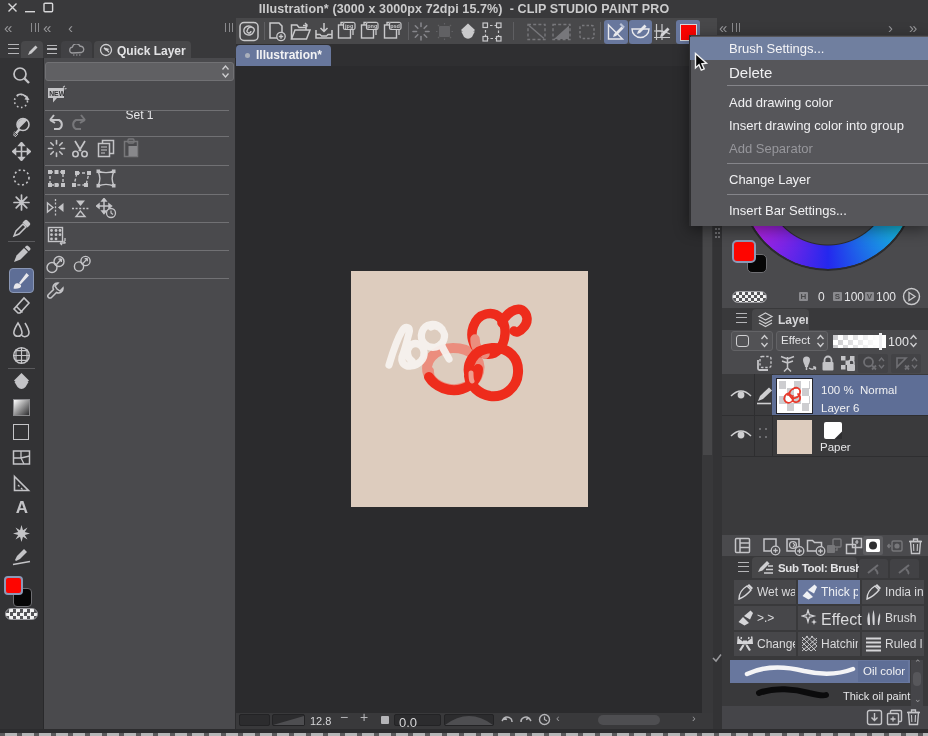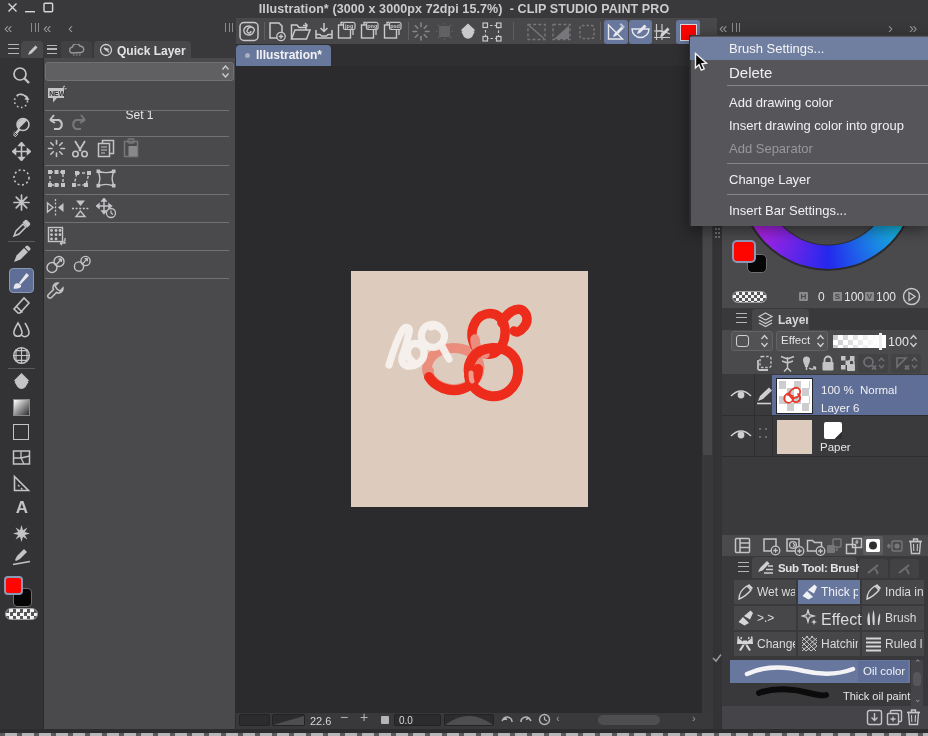"22.6" div.abs { text: 22.6 -> 12.8 }
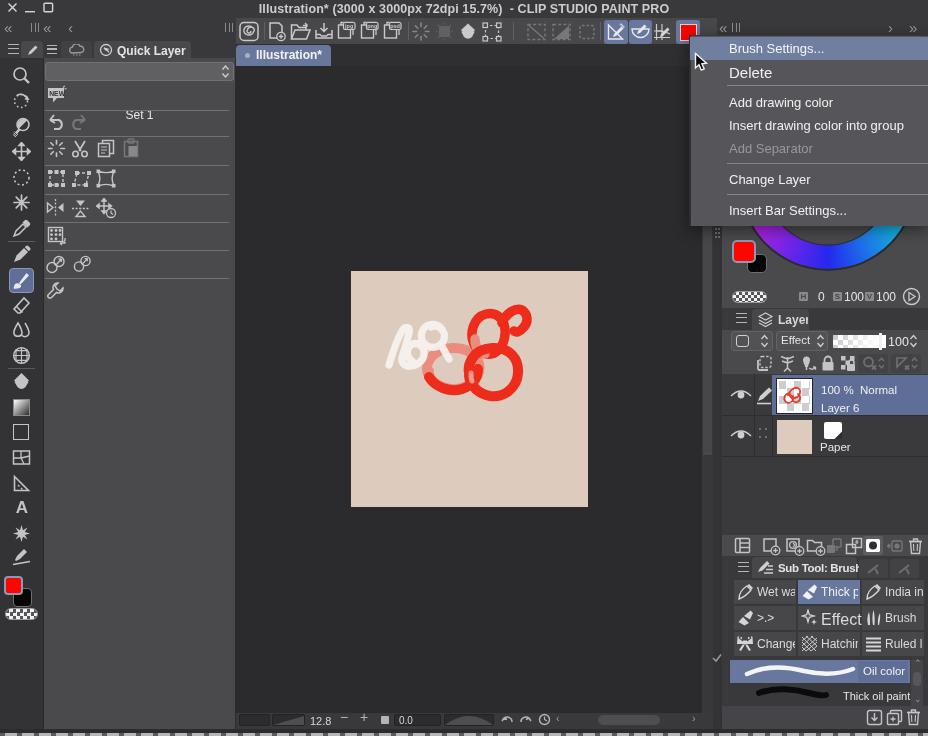"0.0" div.abs { font-size: 10px -> 13px }
